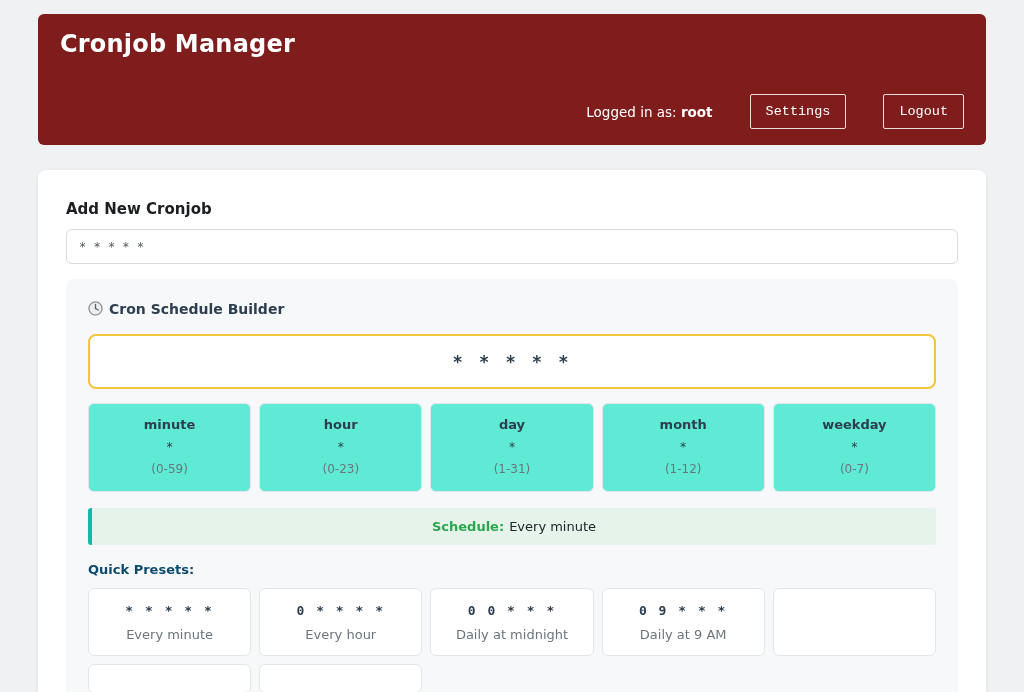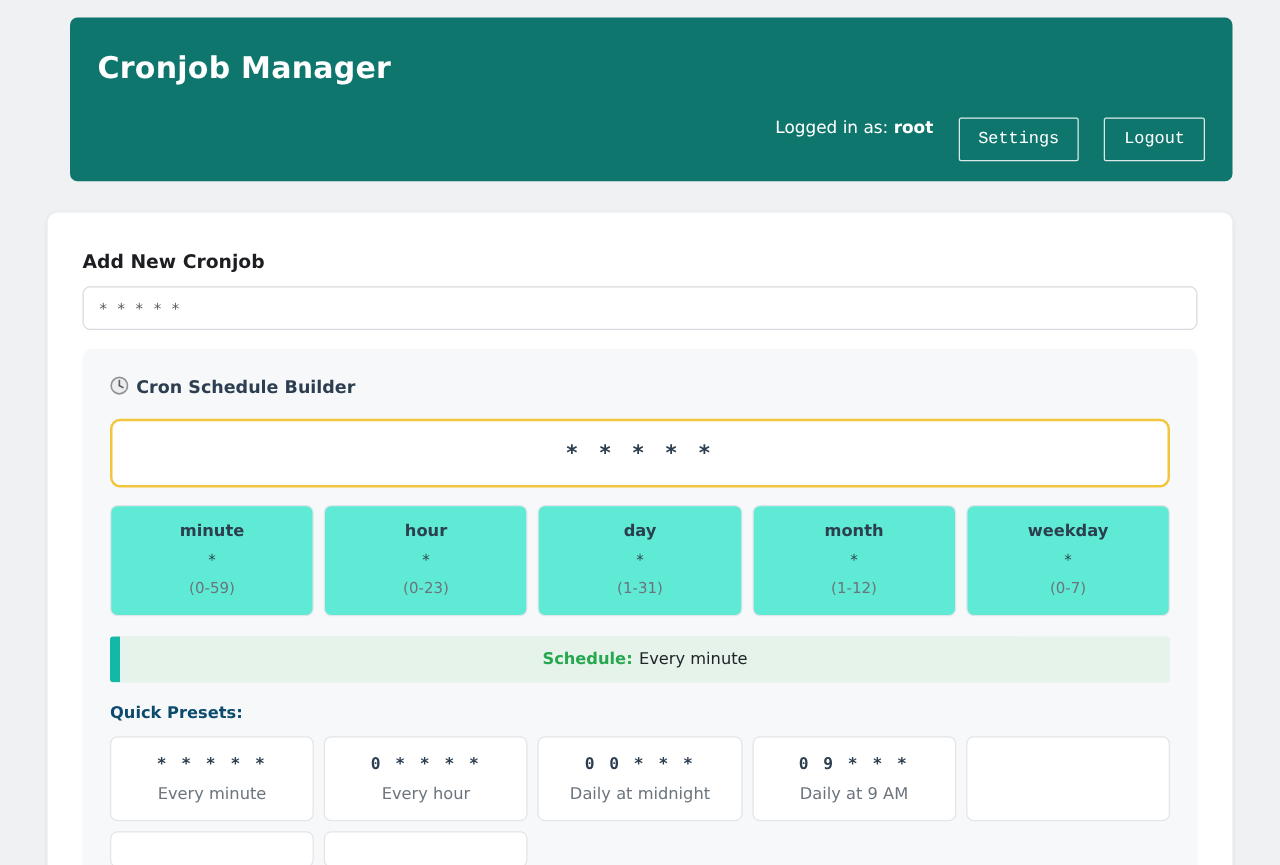"Cronjob Manager" .header { background: #0f766e -> #7f1d1d; margin: 14px 38px 0 56px -> 14px 38px 0 38px; padding: 26px 22px 16px 22px -> 16px 22px 16px 22px }
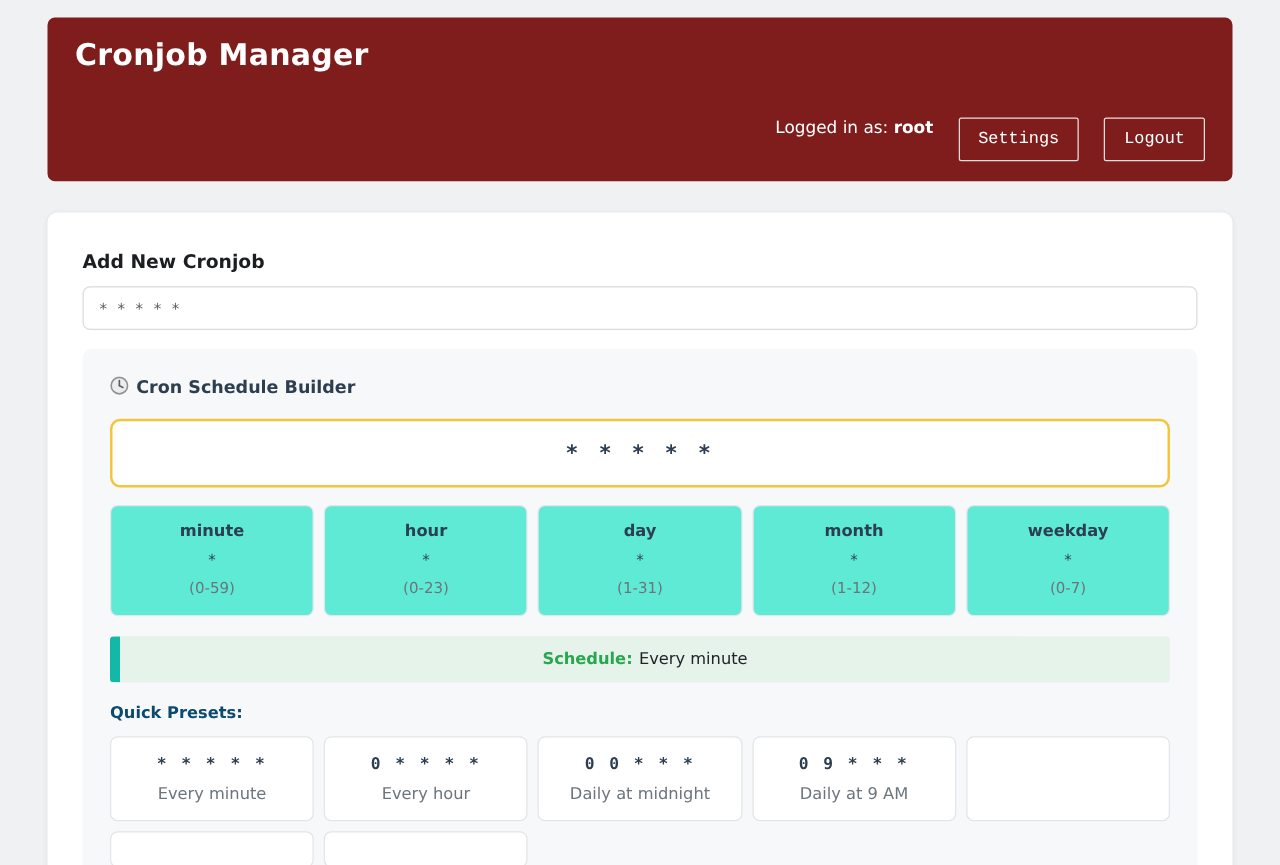"Logged in as: root" .header-user-row { align-items: flex-start -> center; gap: 20px -> 37px }
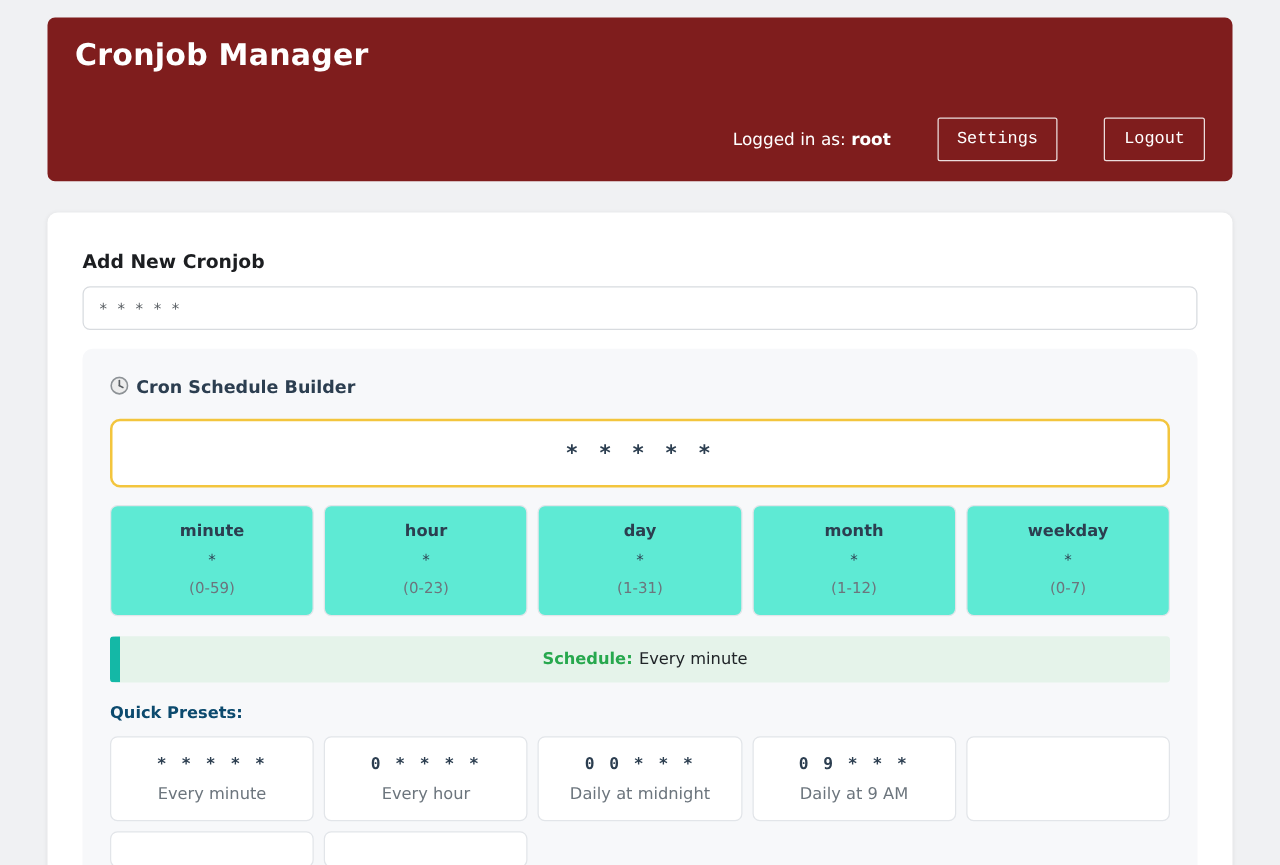"Schedule: Every minute" .schedule-banner { border-left: 8px solid #14b8a6 -> 4px solid #14b8a6 }
